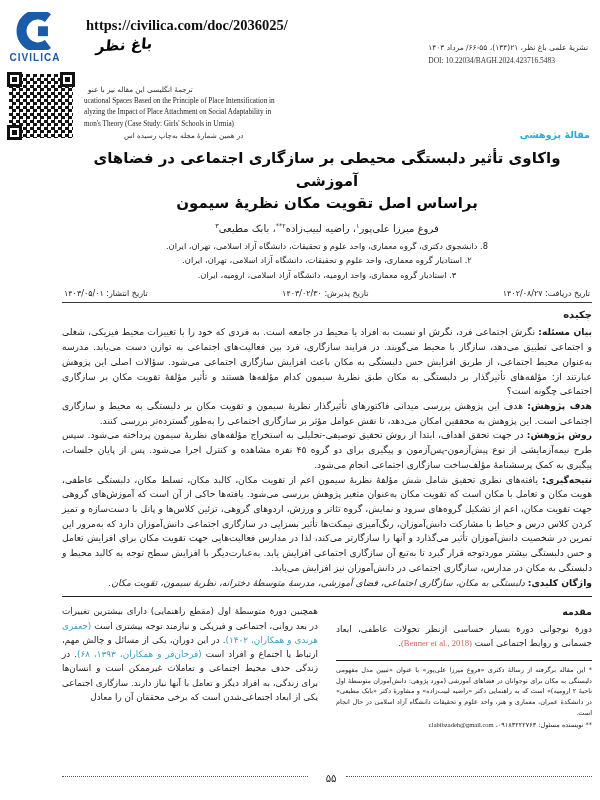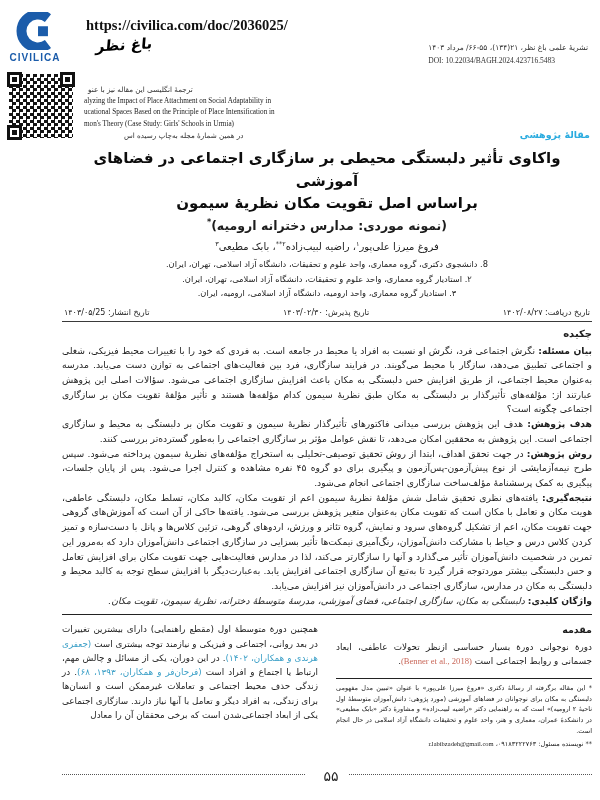"alyzing the Impact of Place" div.en { order: before "ucational Spaces Based on the" -> after "ucational Spaces Based on the" }
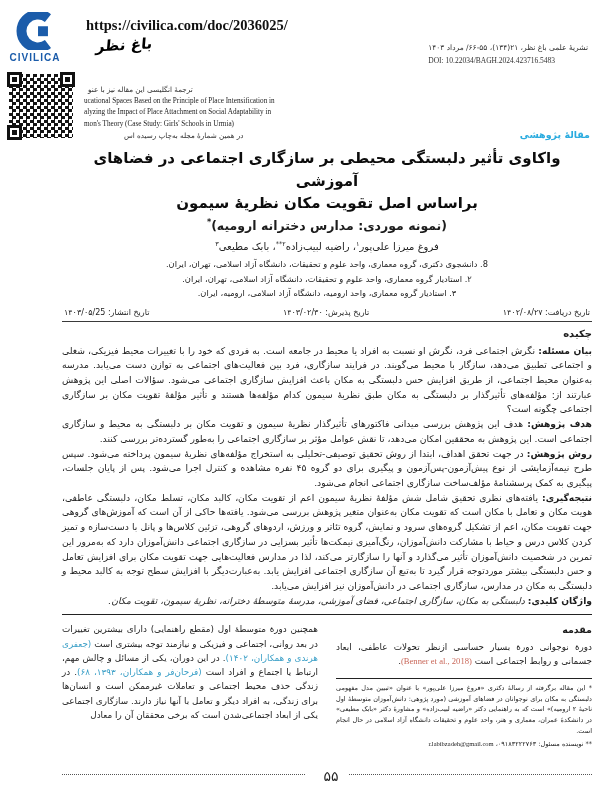"(نمونه موردی: مدارس دخترانه ارومیه)*" div.subtitle { html: <div> <span>(نمونه موردی: مدارس دخترانه ارومیه)</span><sup>*</sup> </div> -> none }
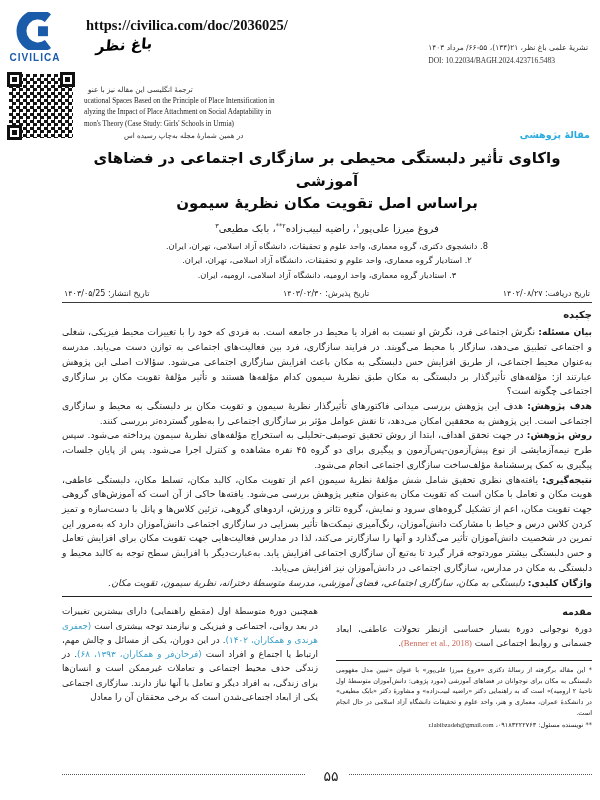"۱۴۰۳/۰۵/25" span { text: ۱۴۰۳/۰۵/25 -> ۱۴۰۳/۰۵/۰۱ }
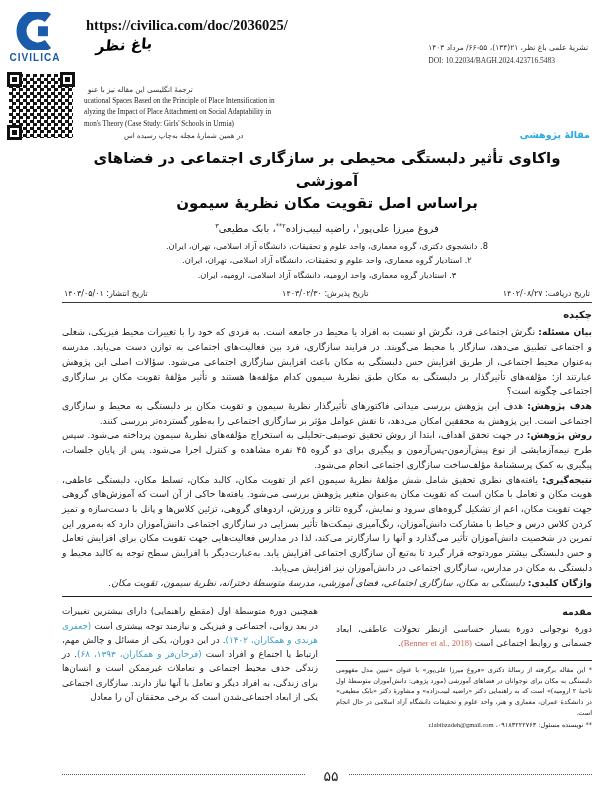"۵۵" .pno { font-size: 14px -> 10px }
